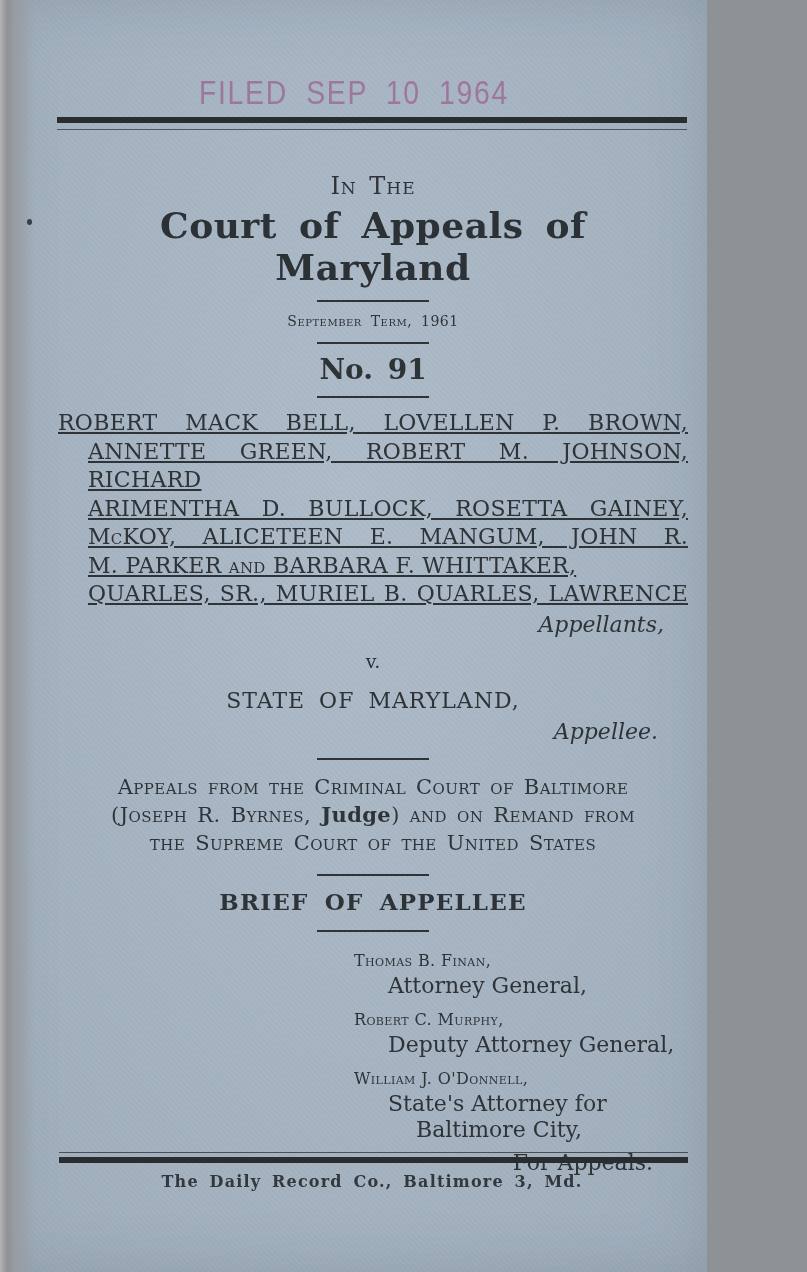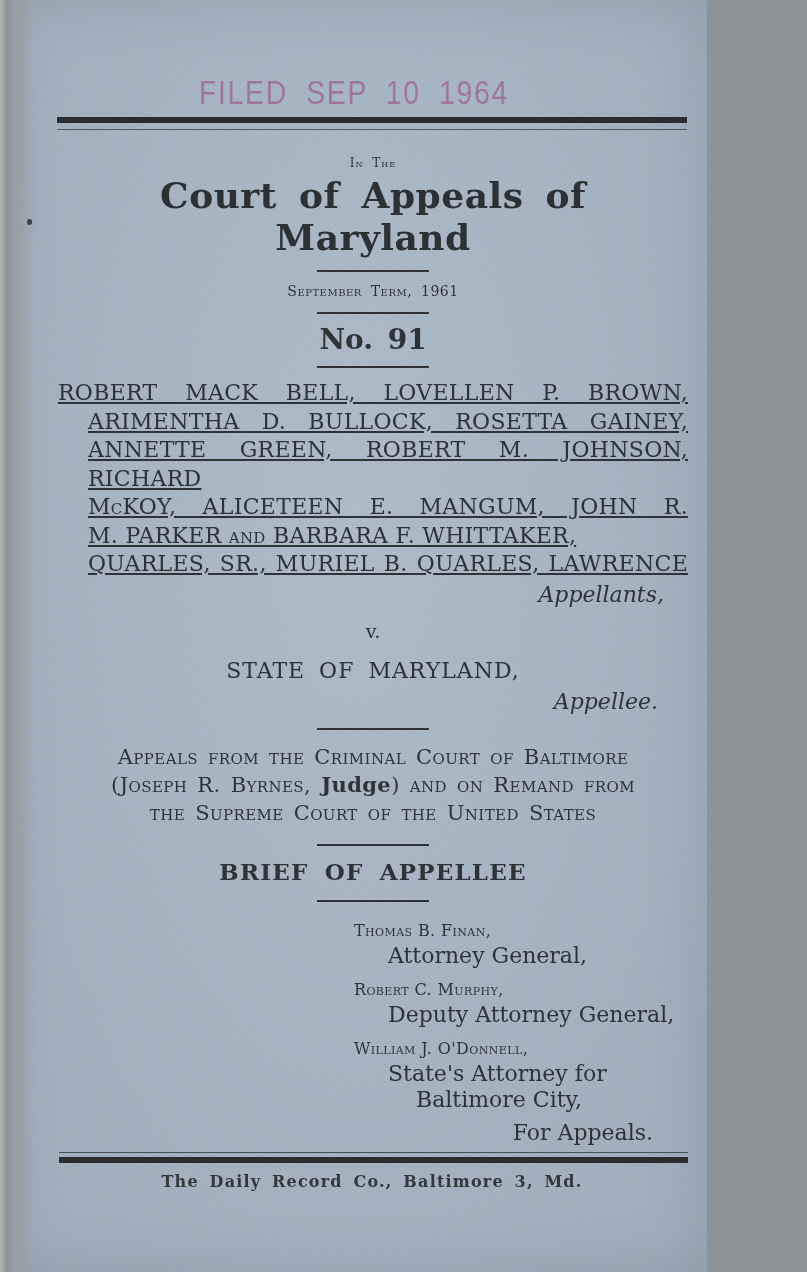"In The" .in-the { font-size: 12px -> 24px; margin-top: 21px -> 37px }
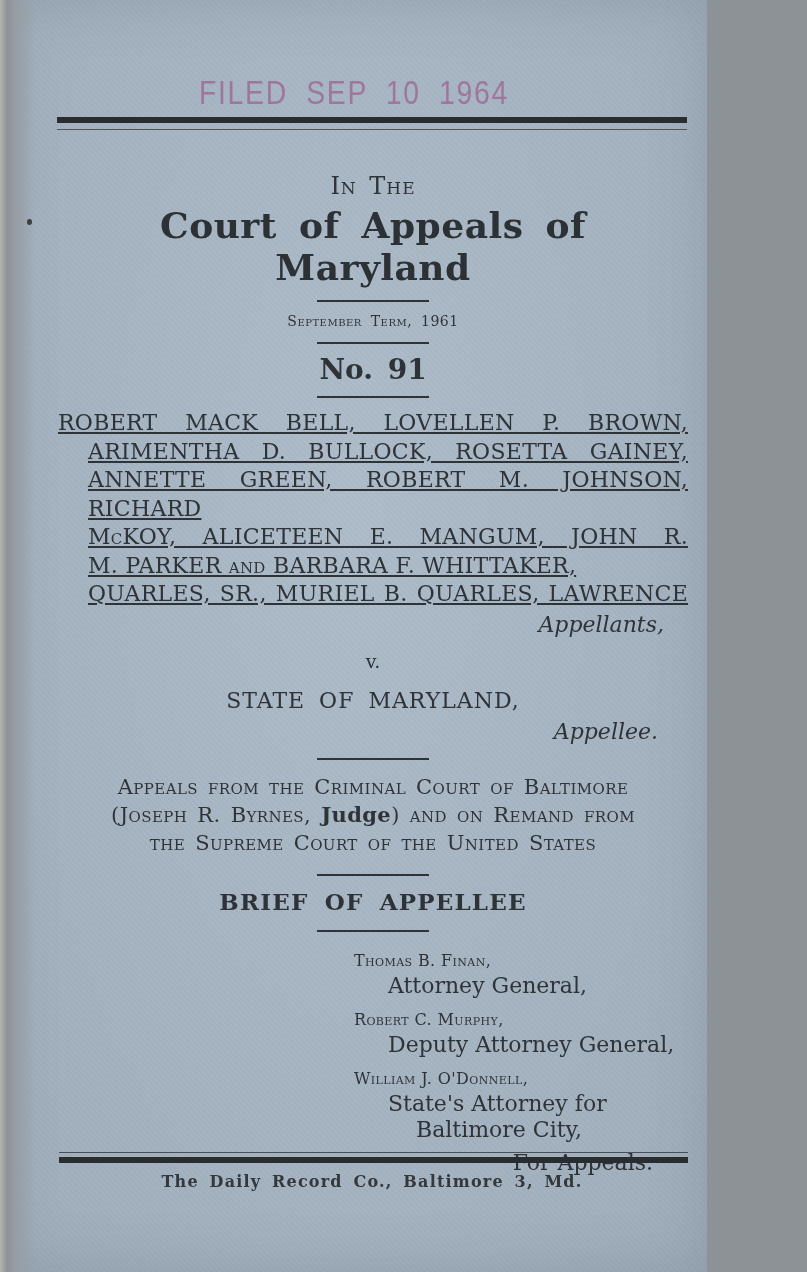"ARIMENTHA D. BULLOCK, ROSETTA GAINEY," div.nline { order: before "ANNETTE GREEN, ROBERT M. JOHNSON," -> after "ANNETTE GREEN, ROBERT M. JOHNSON," }
